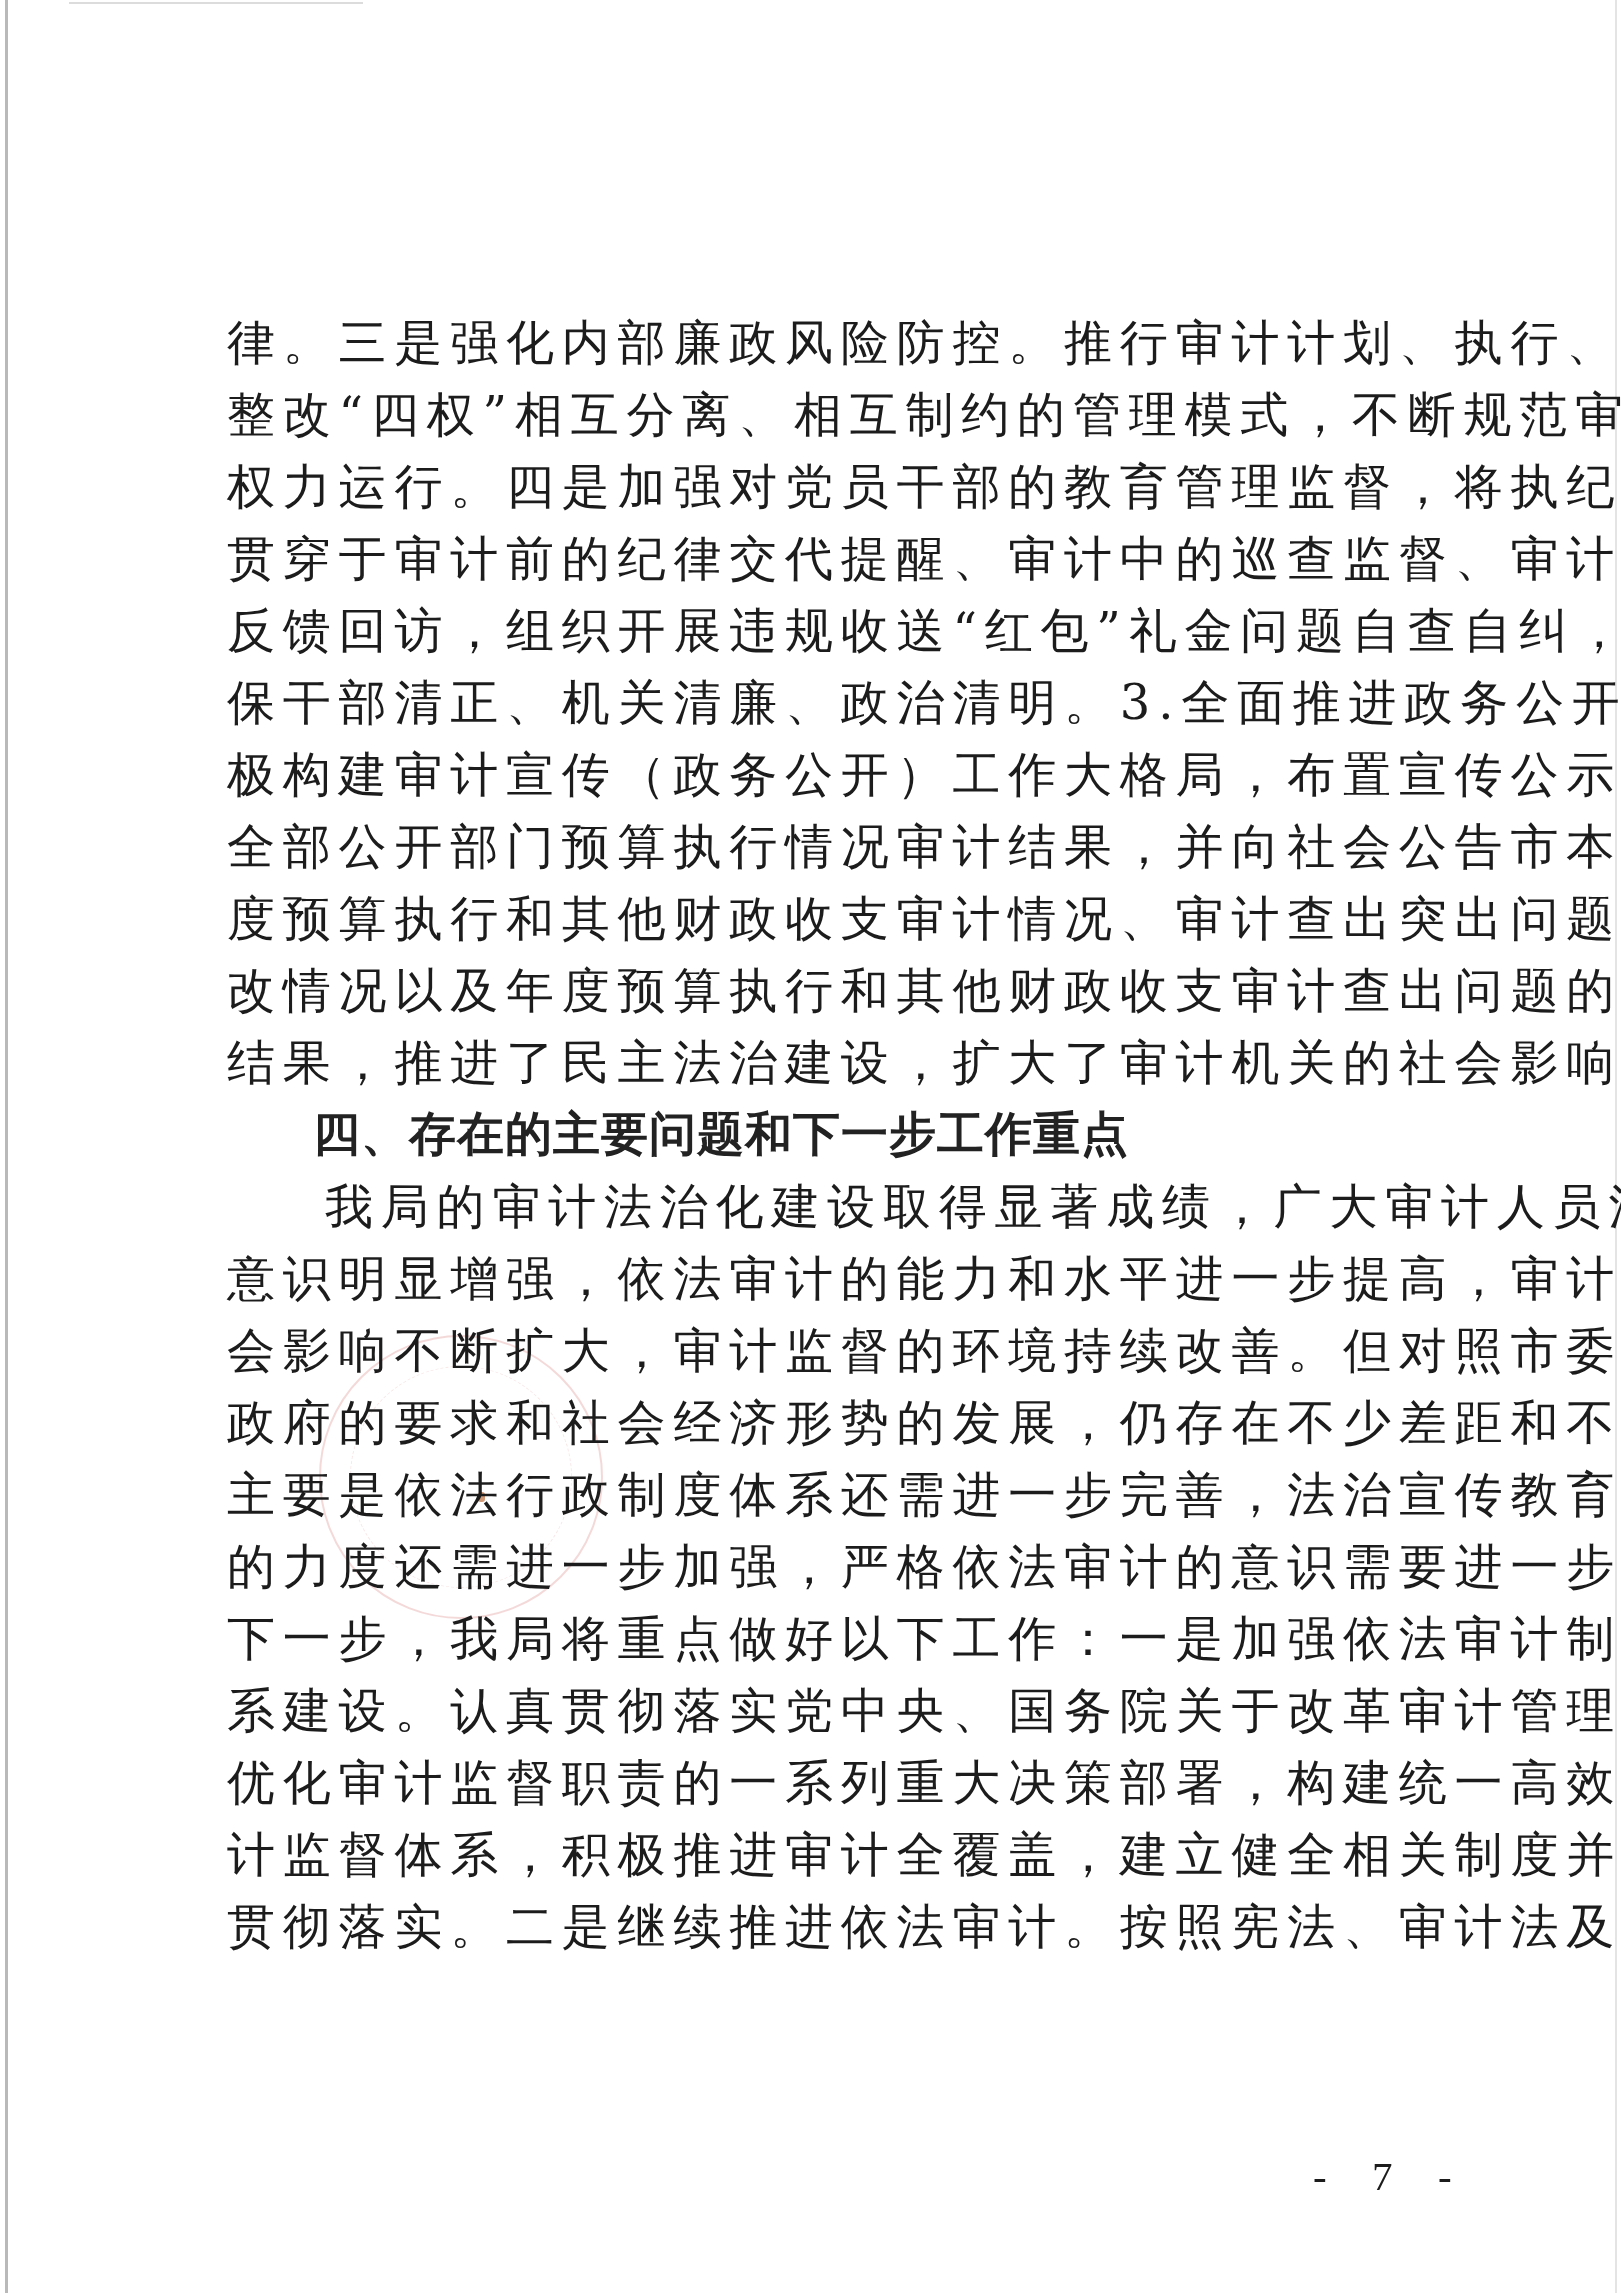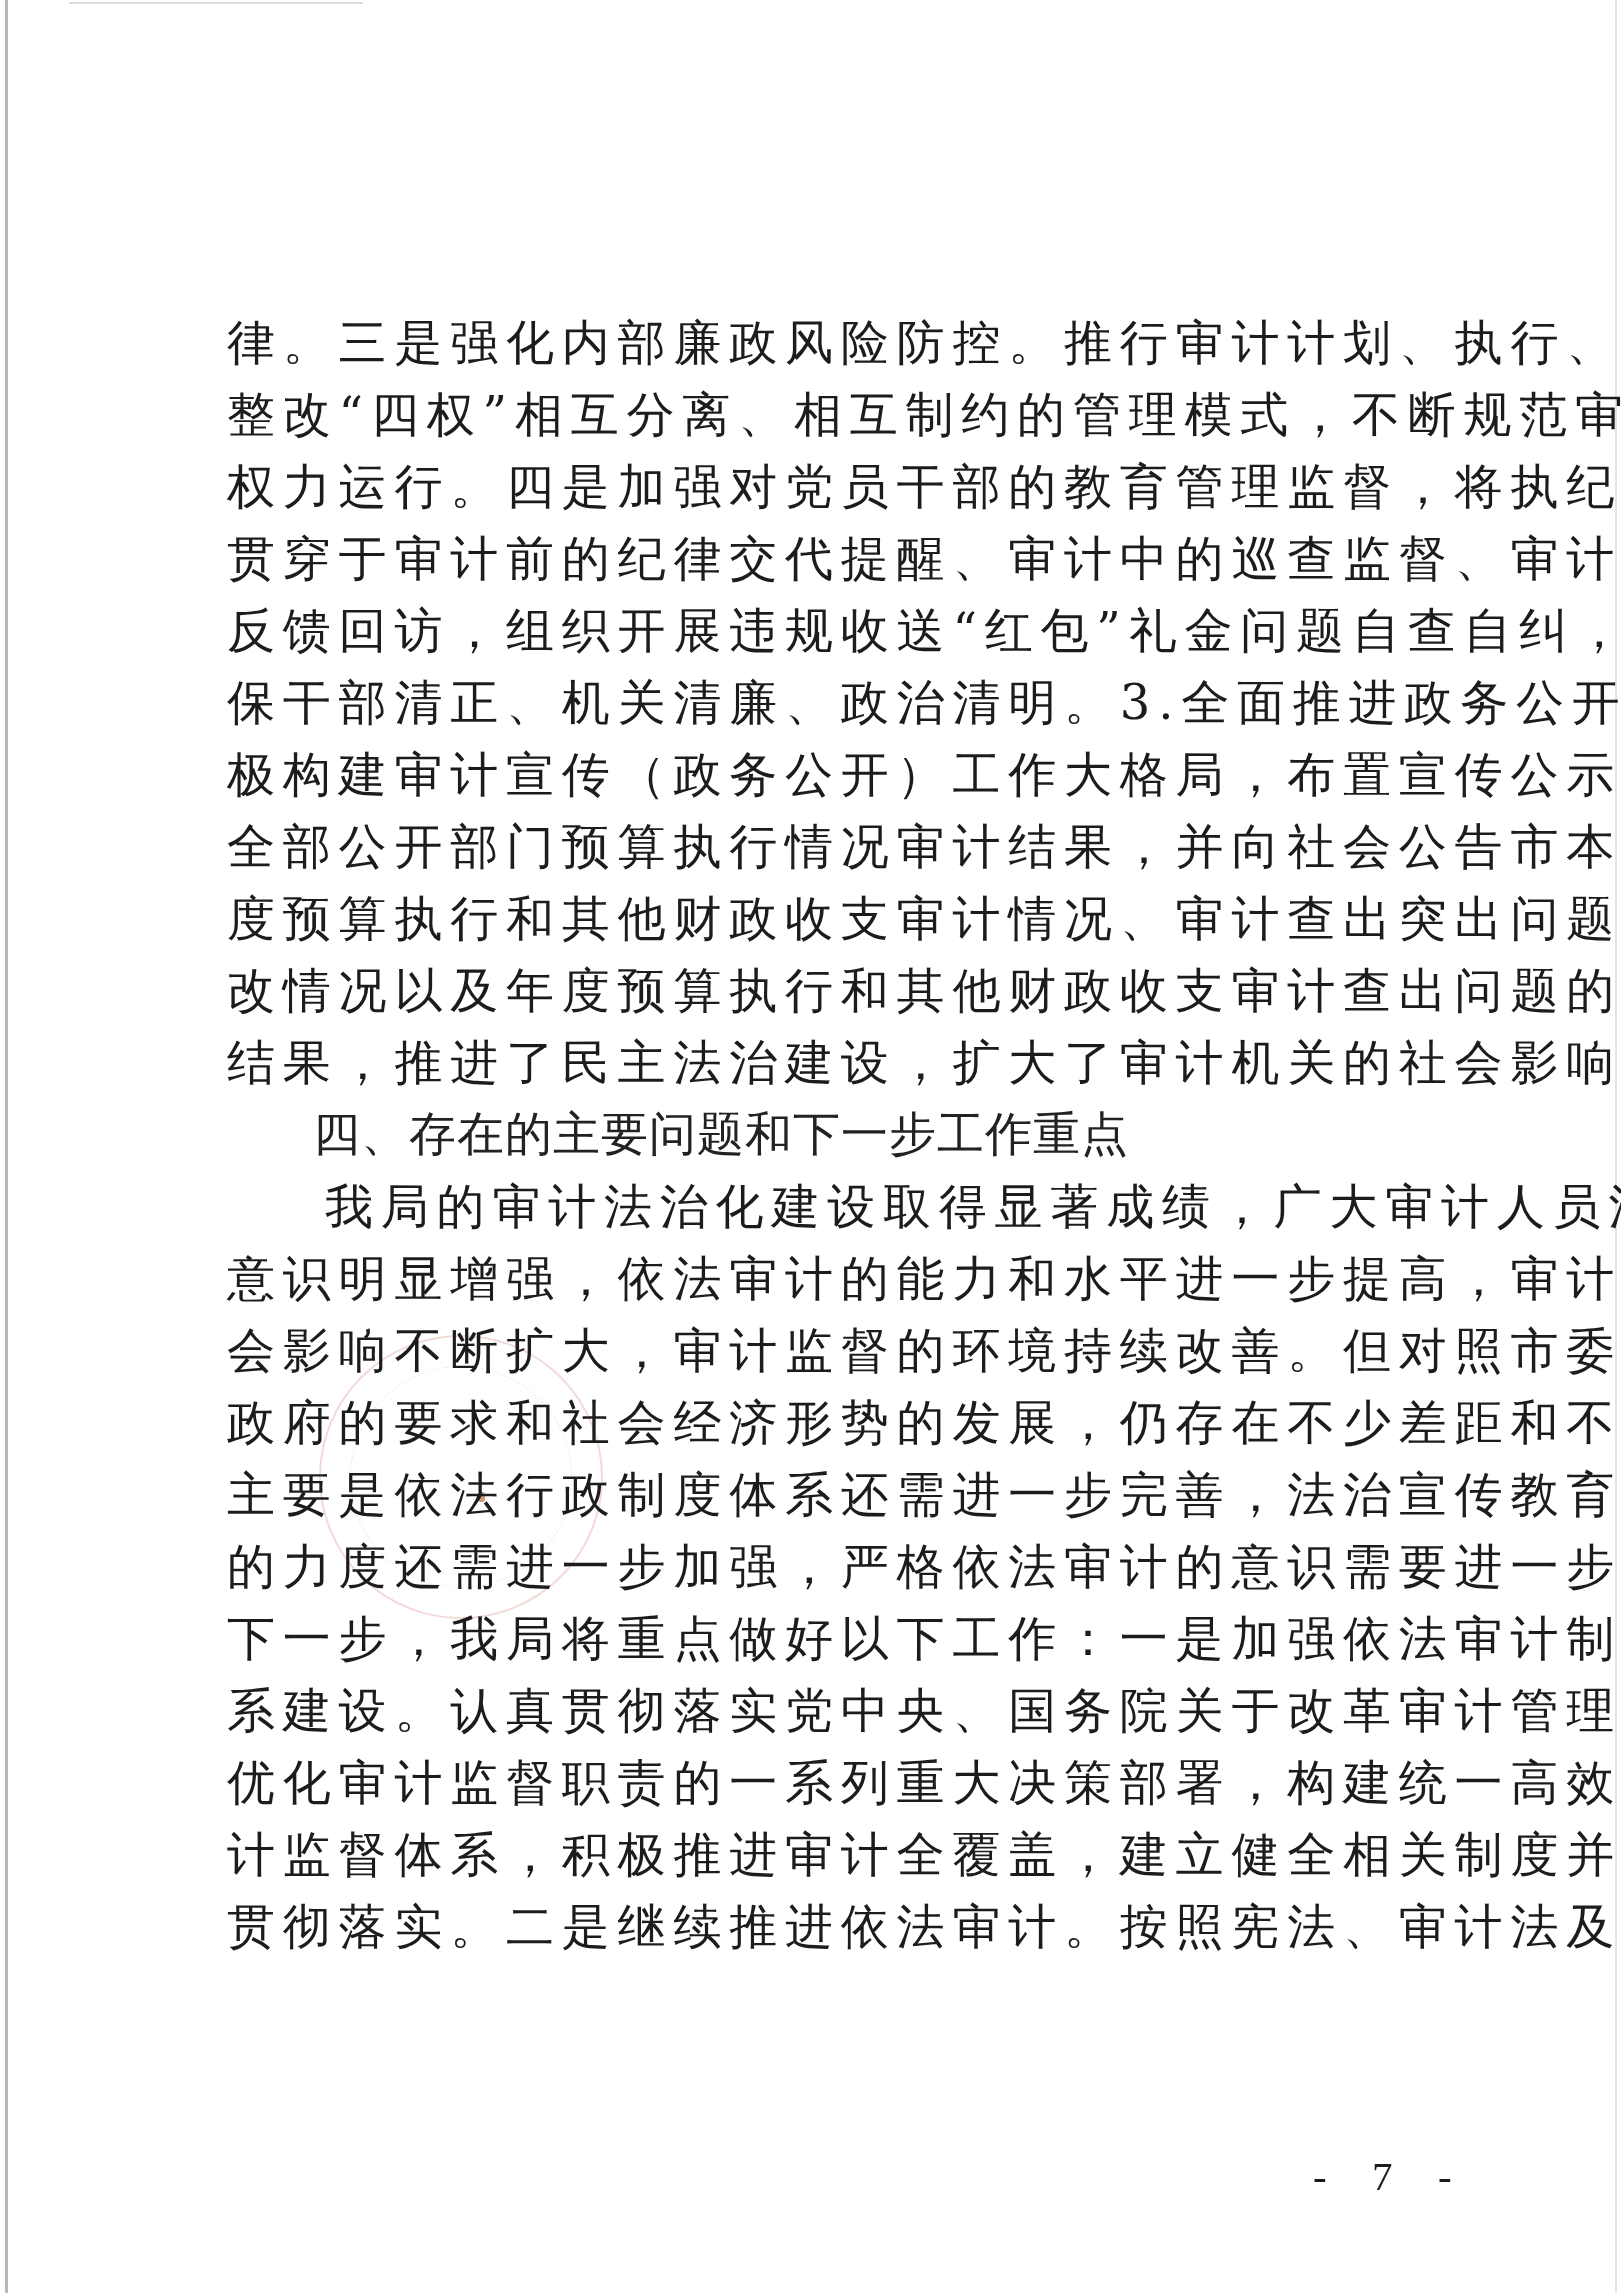"四、存在的主要问题和下一步工作重点" .heading { font-weight: normal -> bold }
